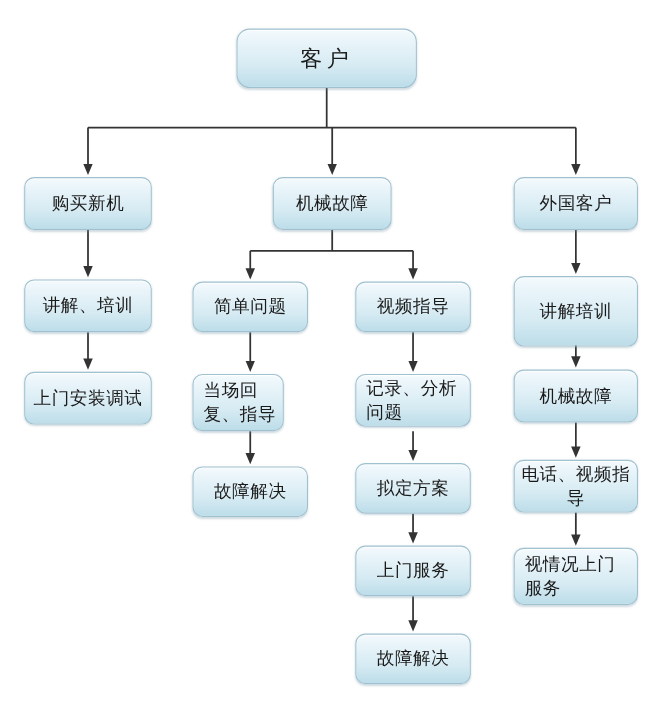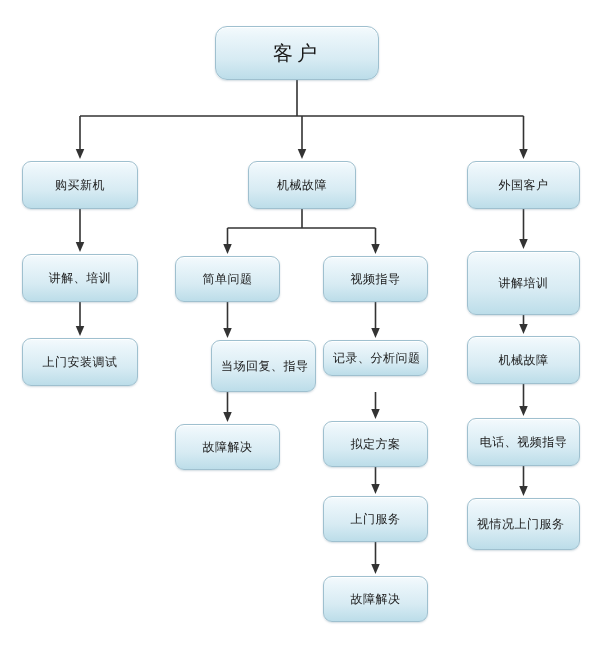"购买新机" .node { font-size: 12px -> 16px }
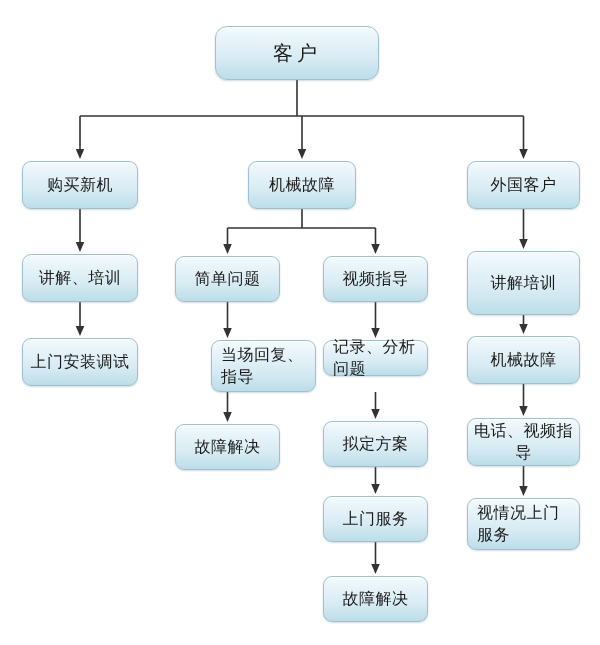"当场回复、指导" div.node { margin-left: 36px -> none; width: 105px -> 83px }
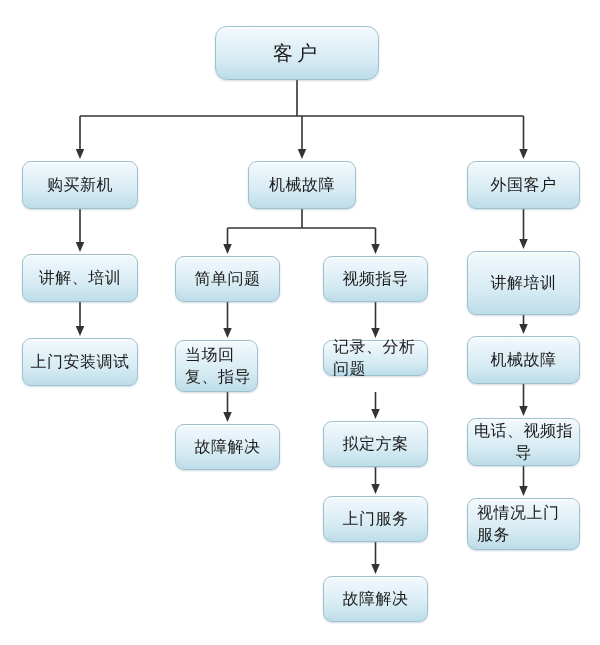"记录、分析问题" div.node { height: 36px -> 48px }
